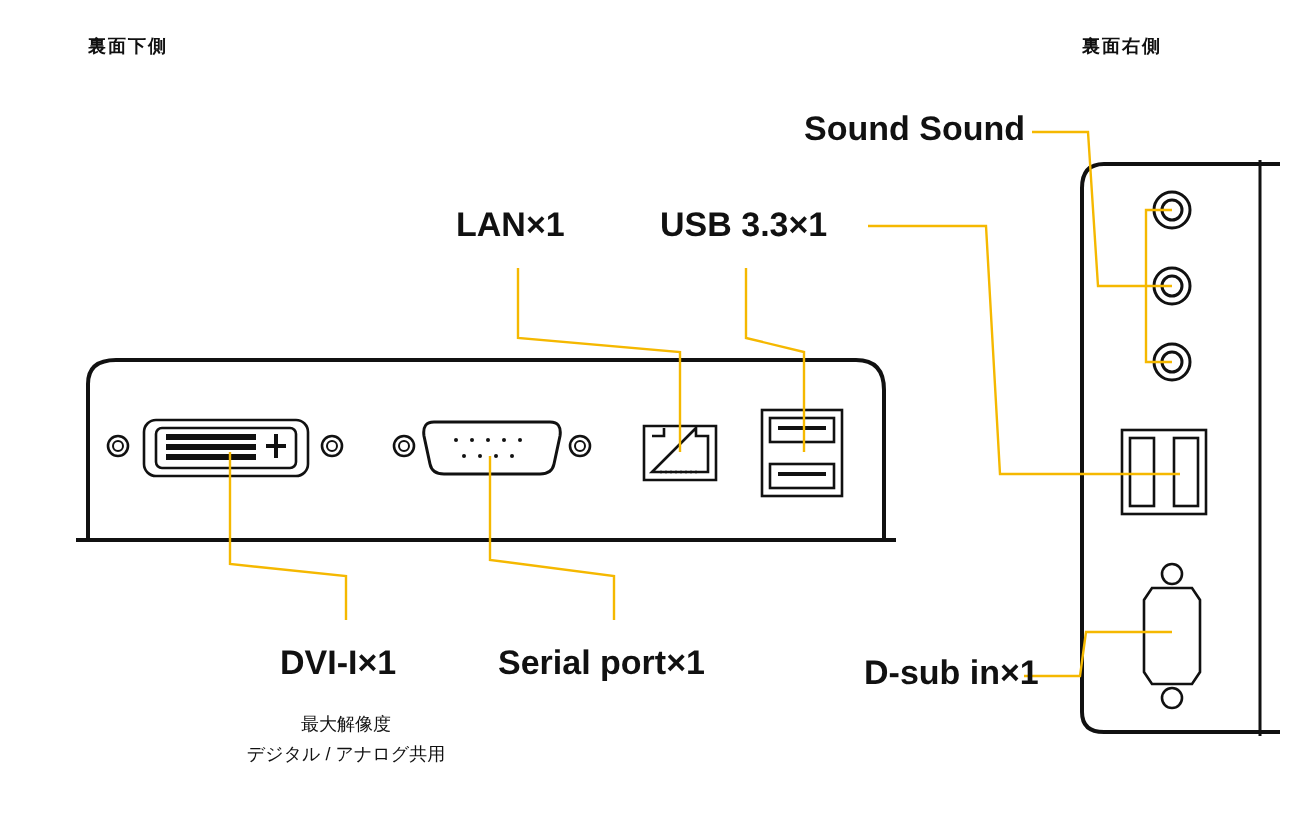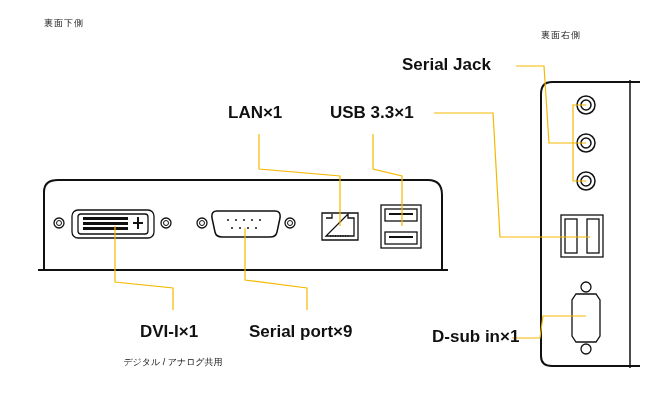"裏面下側" .section-title { font-weight: normal -> bold }
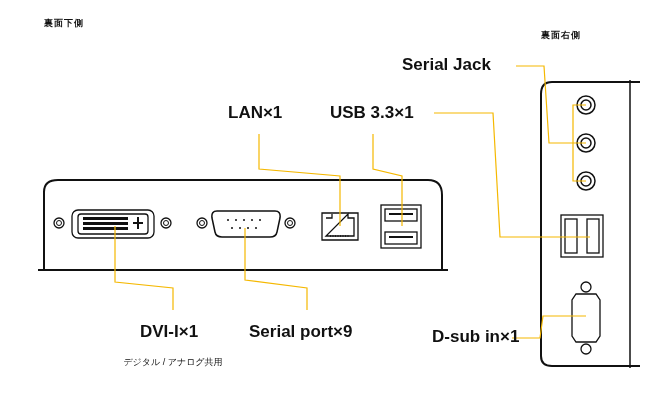"裏面右側" div.abs { margin-top: 12px -> none }
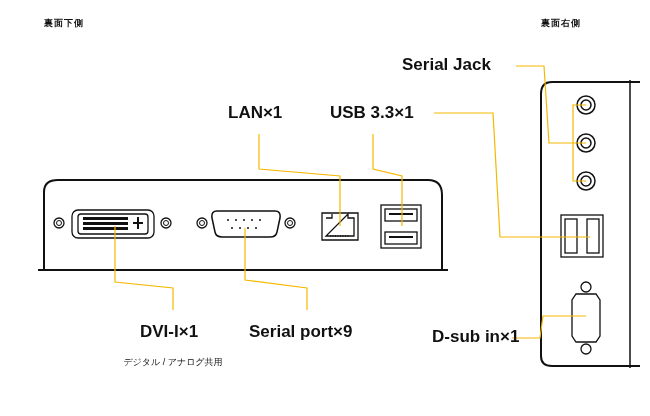"Serial Jack" div.abs { text: Serial Jack -> Sound Sound }
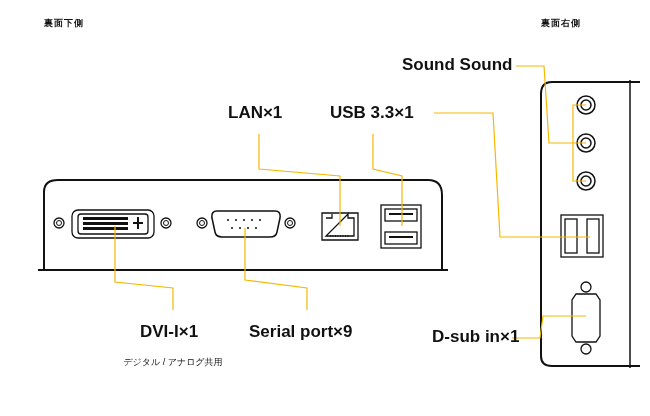"Serial port×9" div.abs { text: 9 -> 1 }
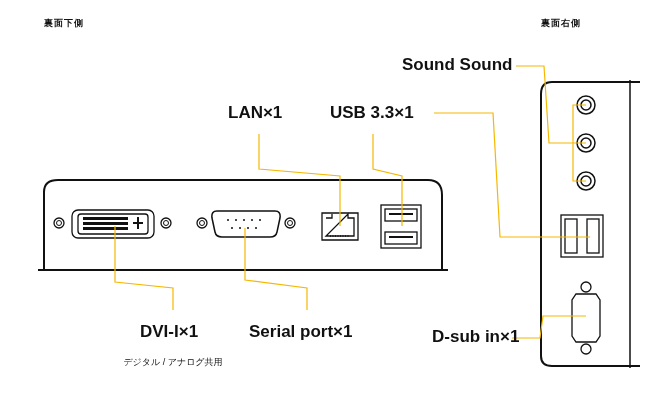"最大解像度" div { html: none -> <div>最大解像度</div> }
